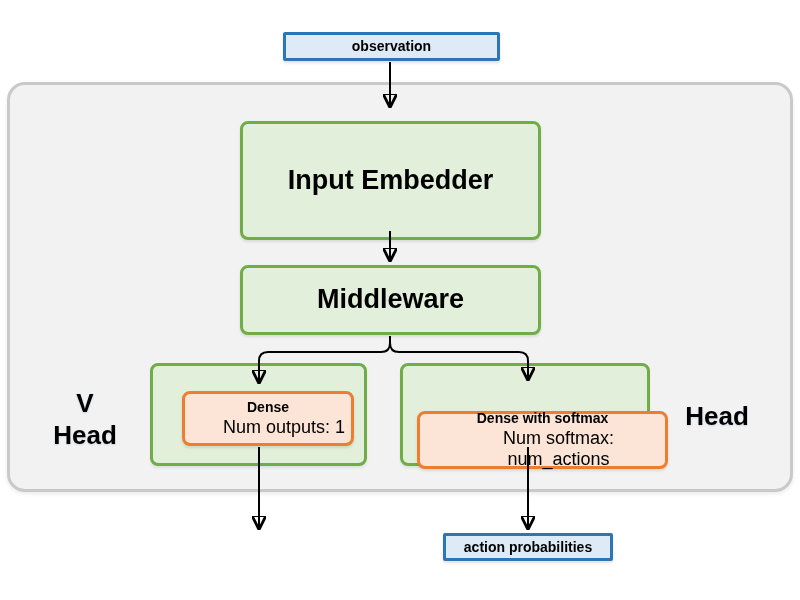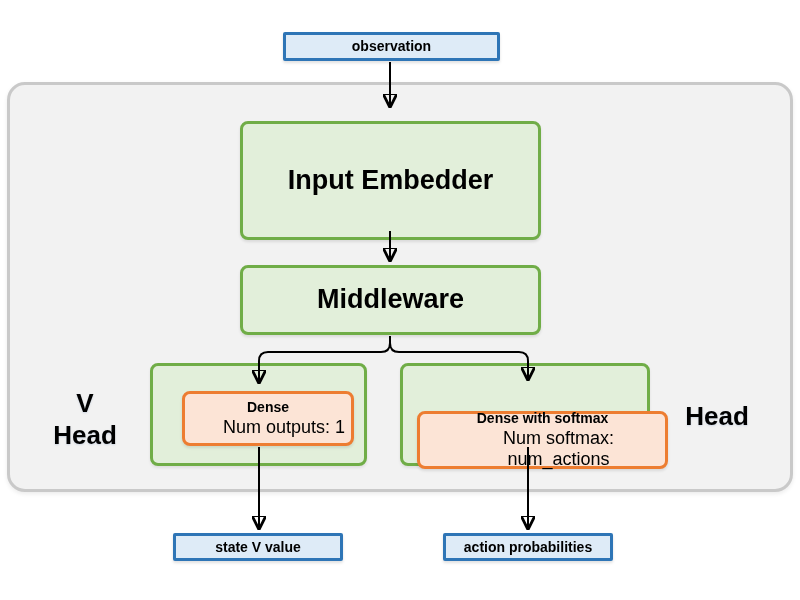"state V value" div.node { html: <div>state V value</div> -> none }
